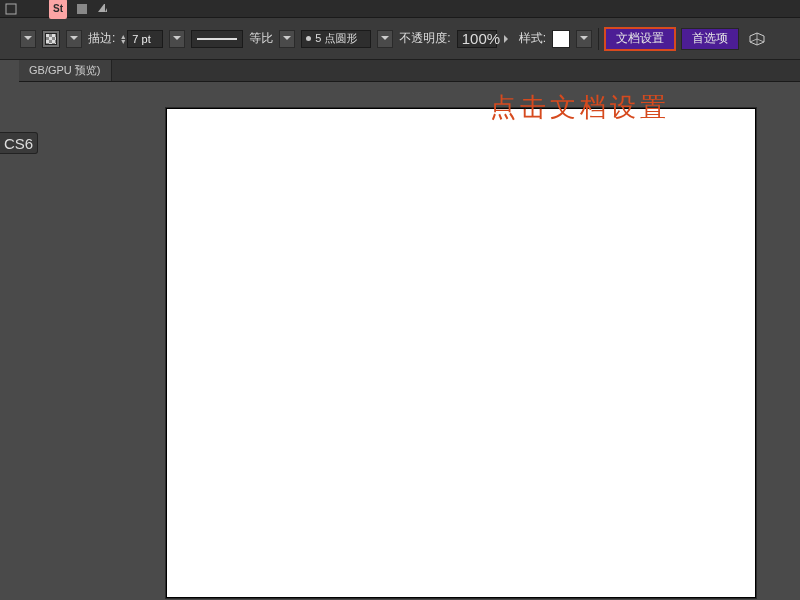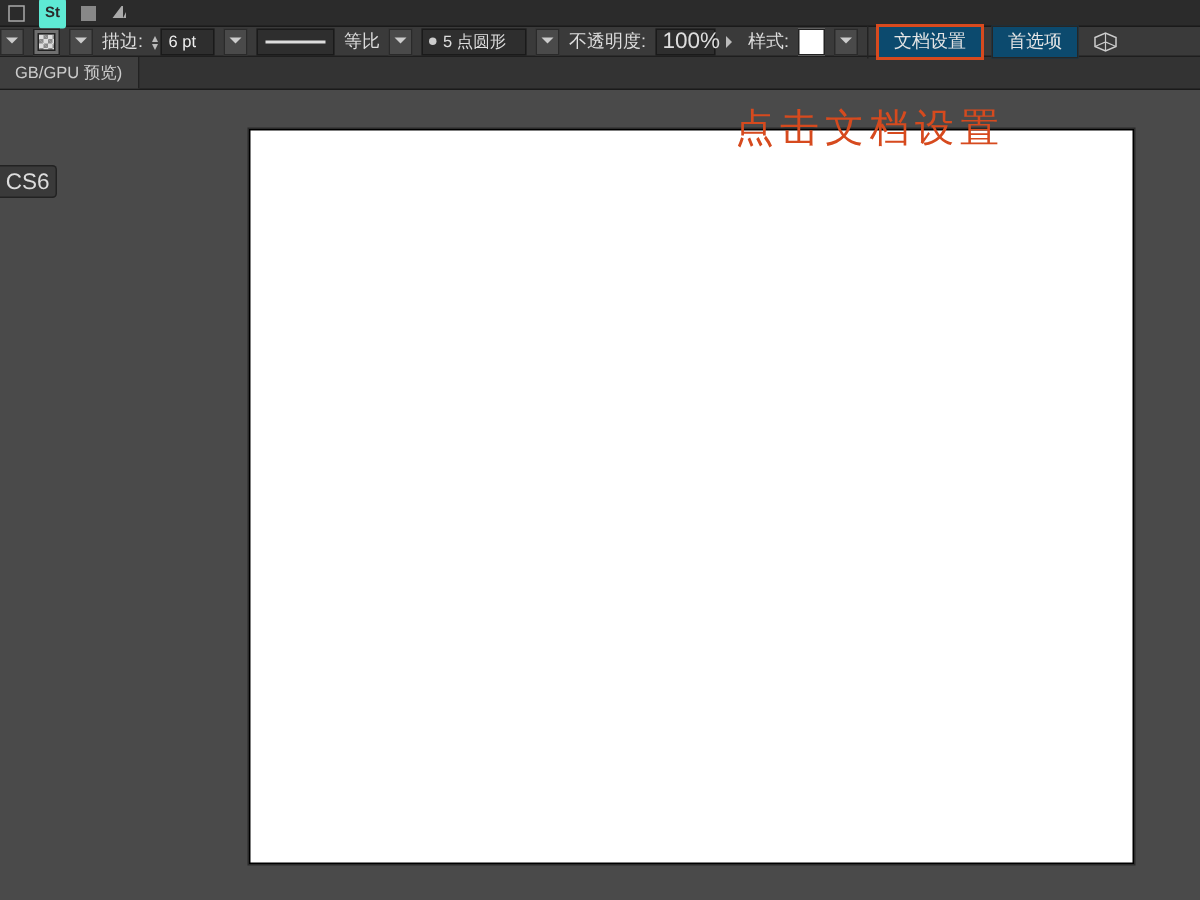"St" .menubar .st { background: #5eead4 -> #fca5a5; margin-left: none -> 23px }
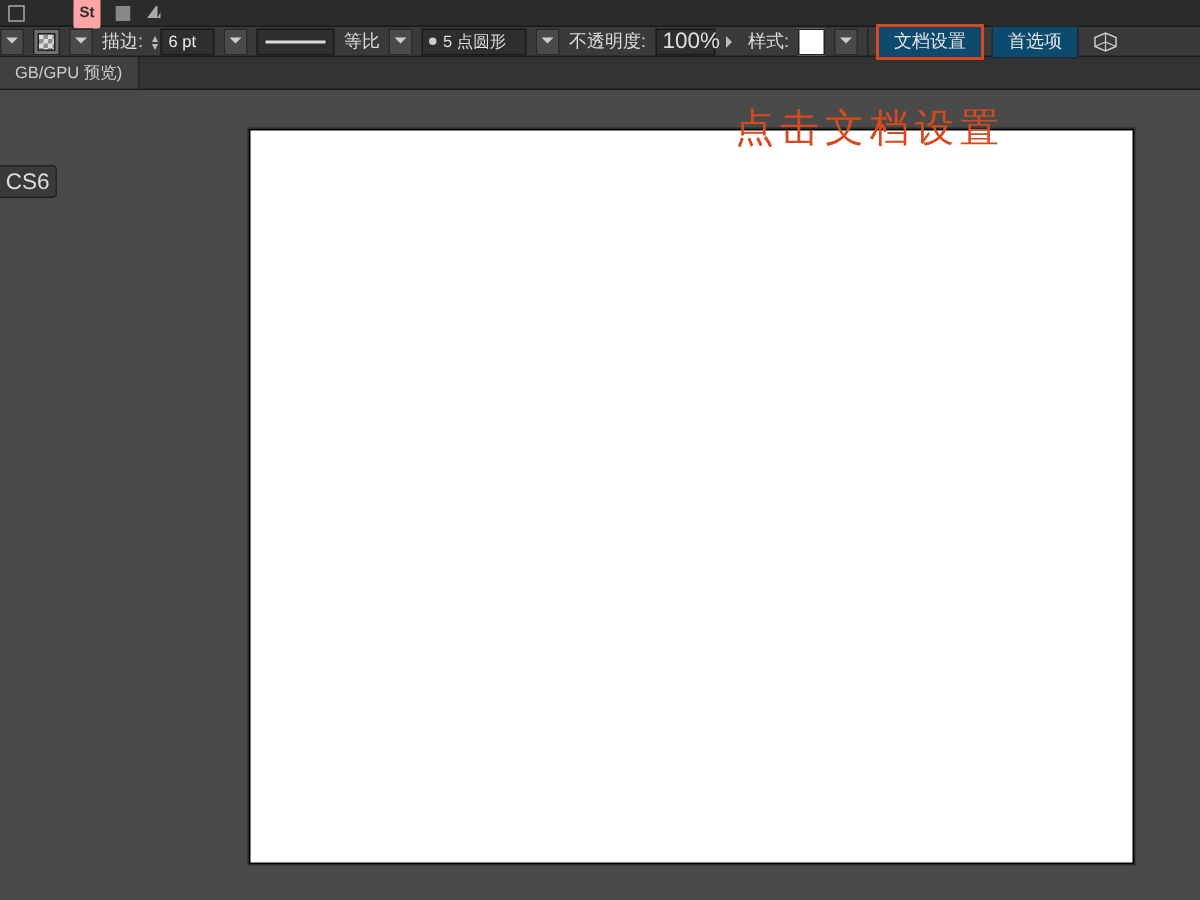"描边:" .controlbar { height: 20px -> 42px; padding: 0 0 -> 0 20px }
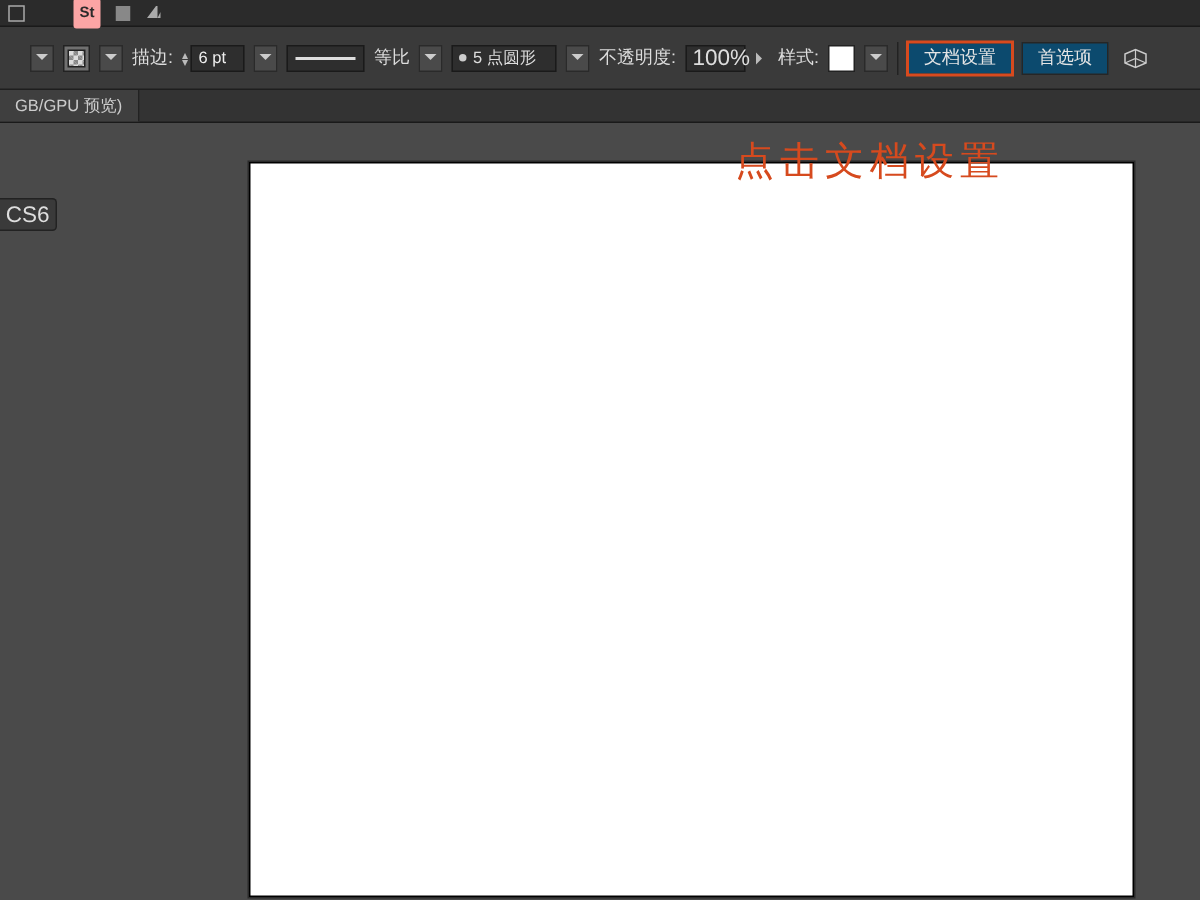"6 pt" div.num-field { text: 6 -> 7 }
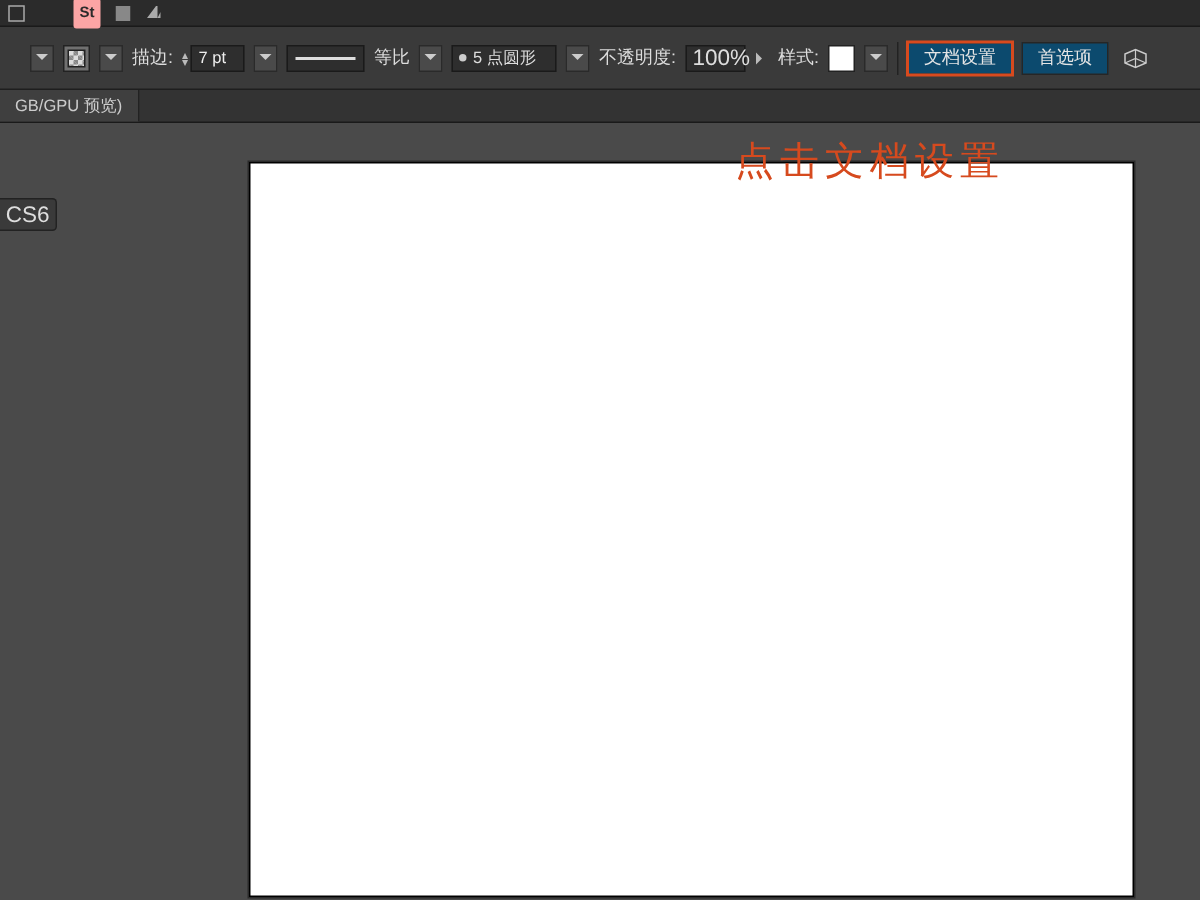"文档设置" .btn { background: #0c4a6e -> #4c1d95 }
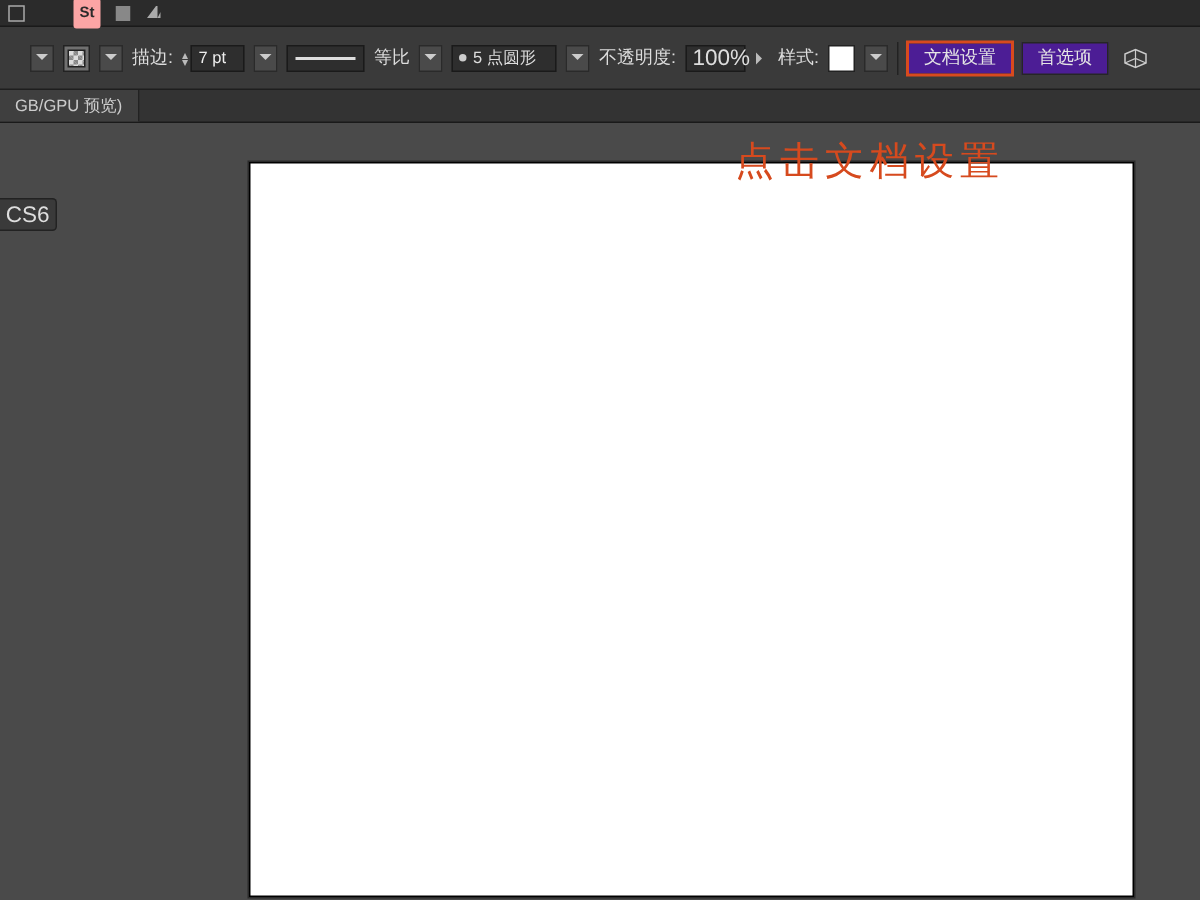"GB/GPU 预览)" .tabstrip { margin-left: none -> 19px }
